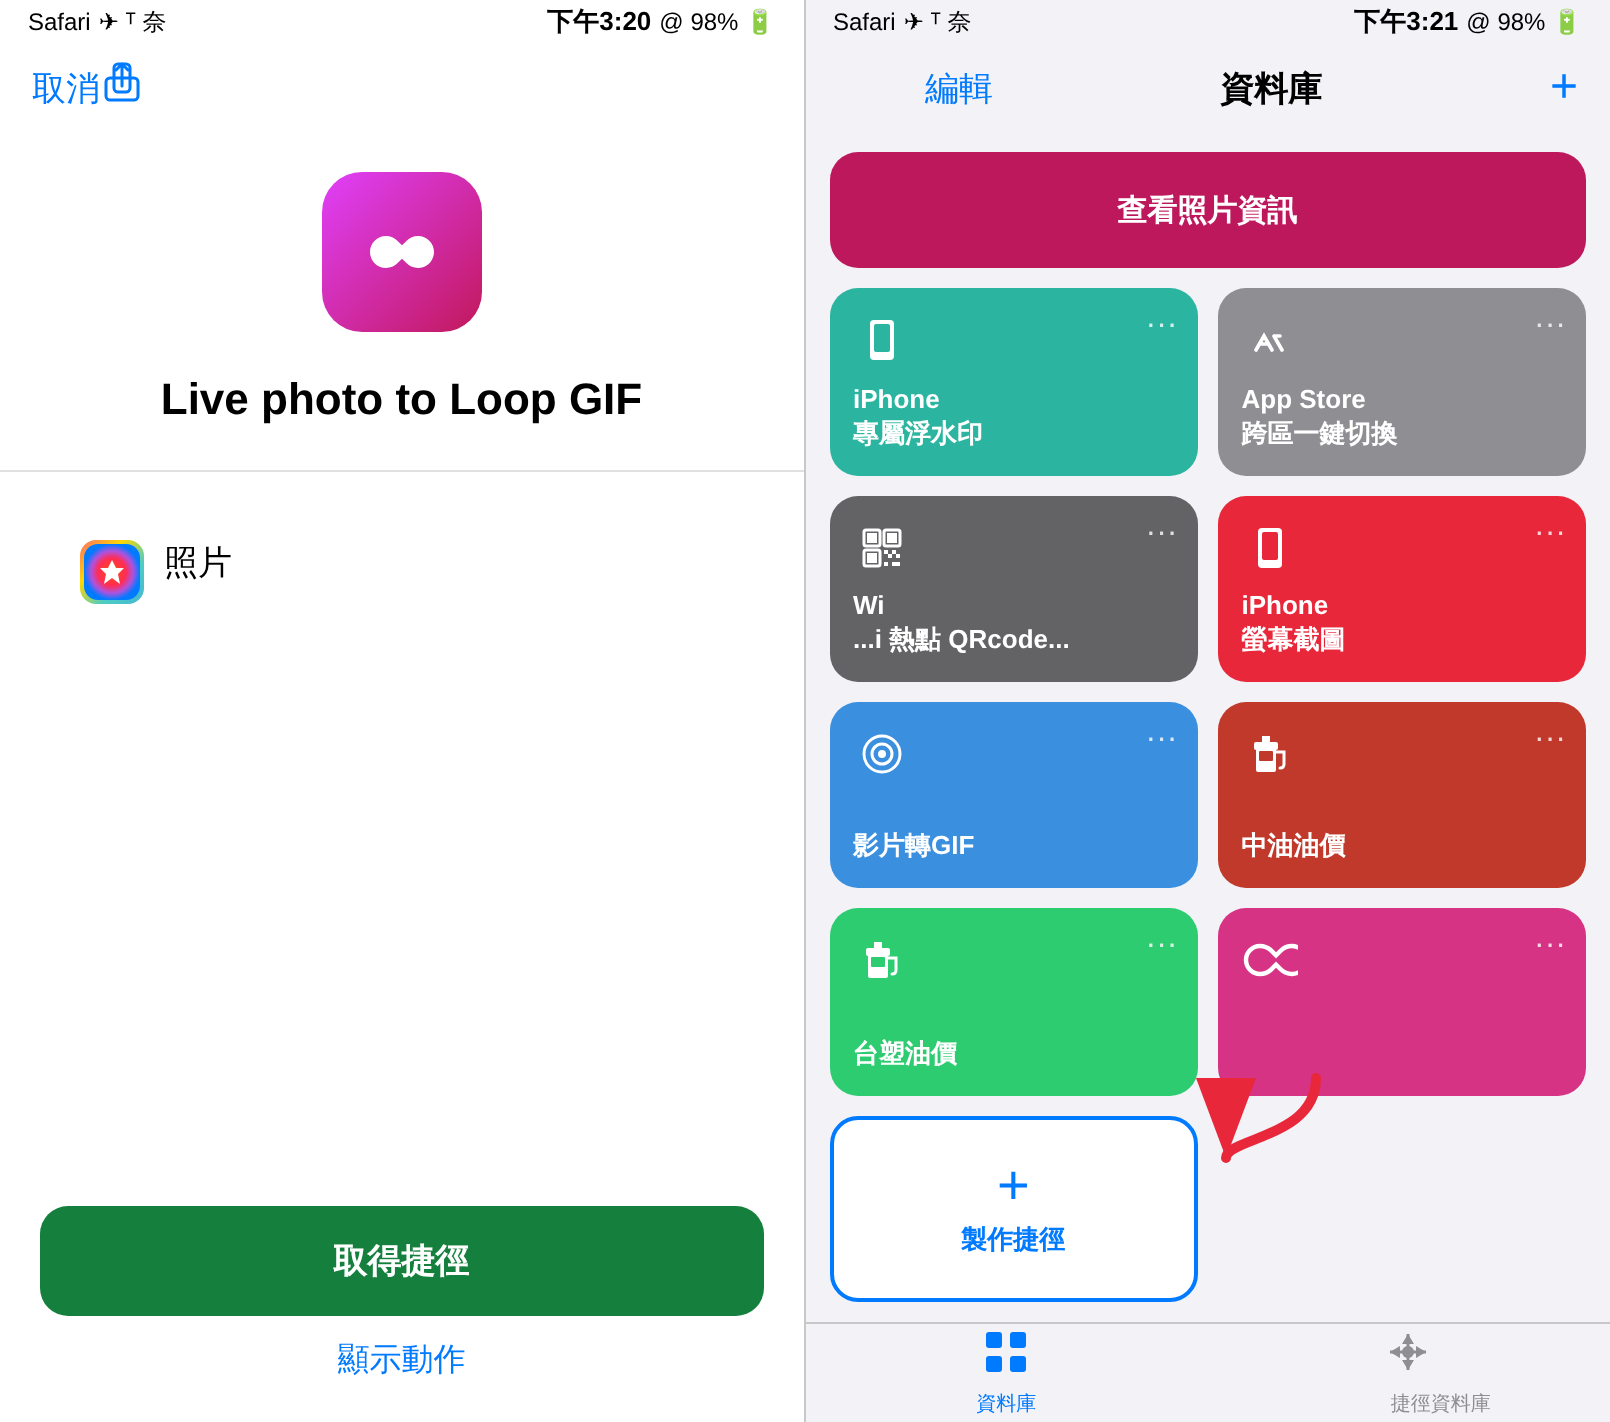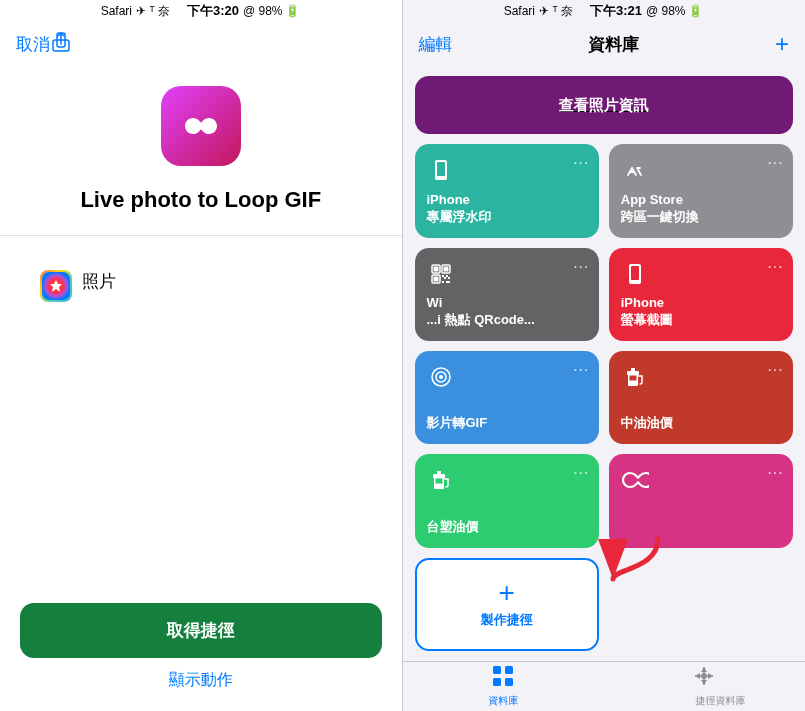"Safari" .status-bar { justify-content: center -> space-between }
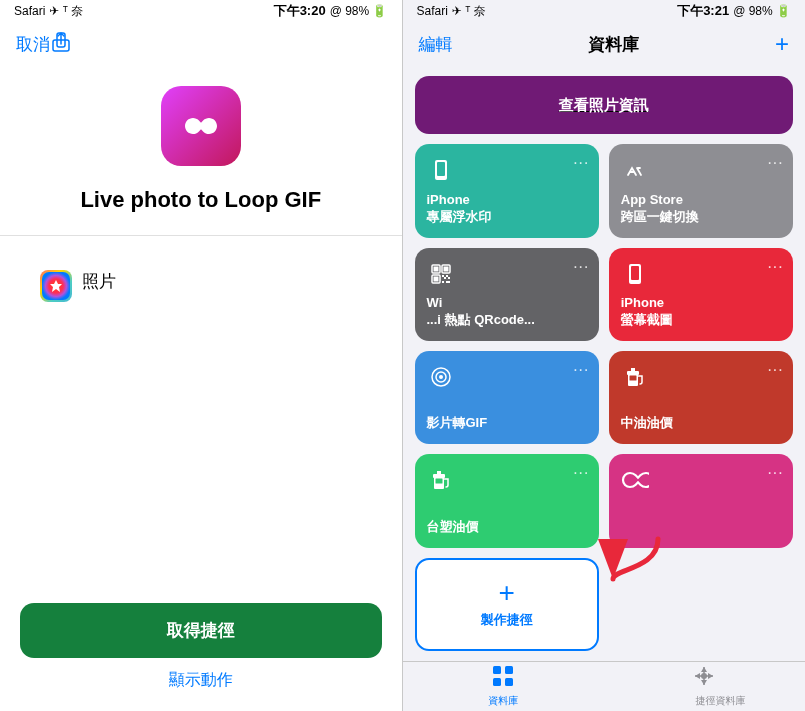"編輯" .right-nav-edit { margin-left: none -> 44px }
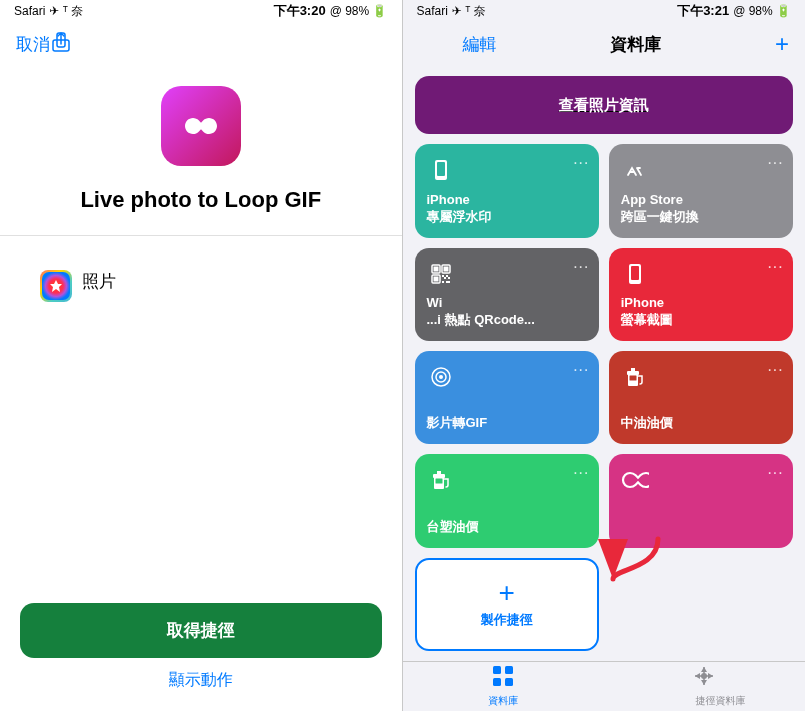"查看照片資訊" .shortcut-card-wide { background: #701a75 -> #be185d; text-decoration: underline -> none }
